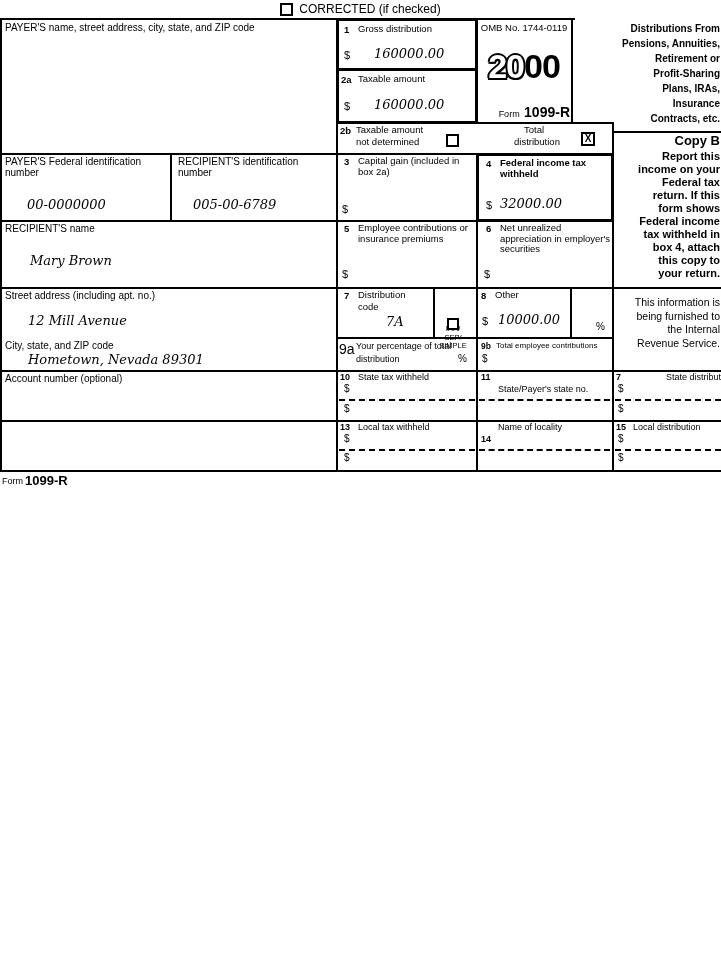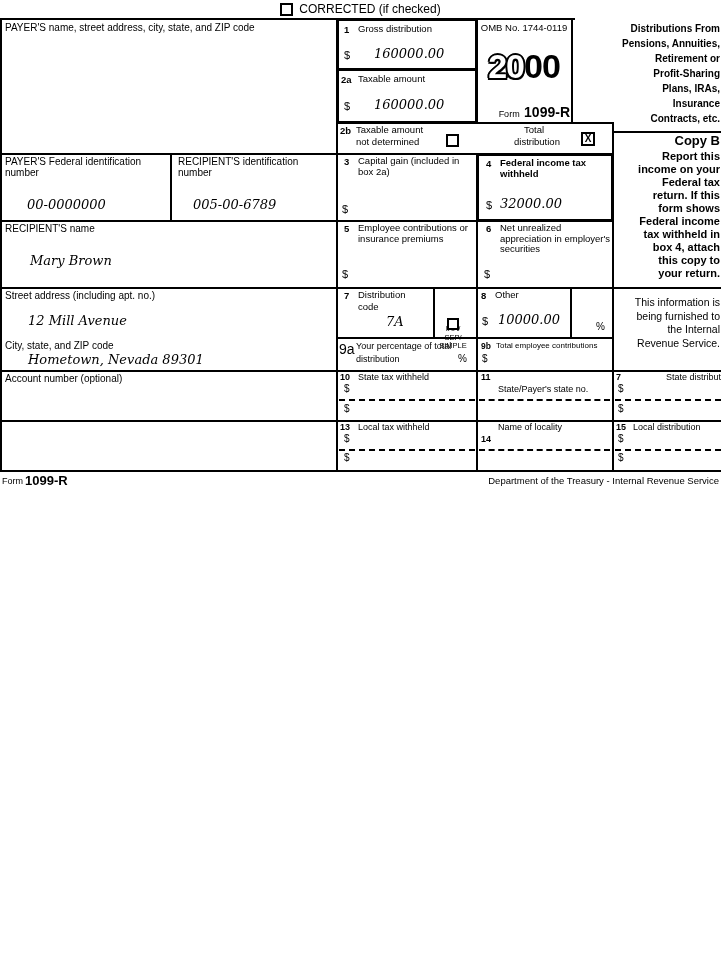"Department of the Treasury -" div.abs { html: <div>Department of the Treasury - Internal Revenue Service</div> -> none }
